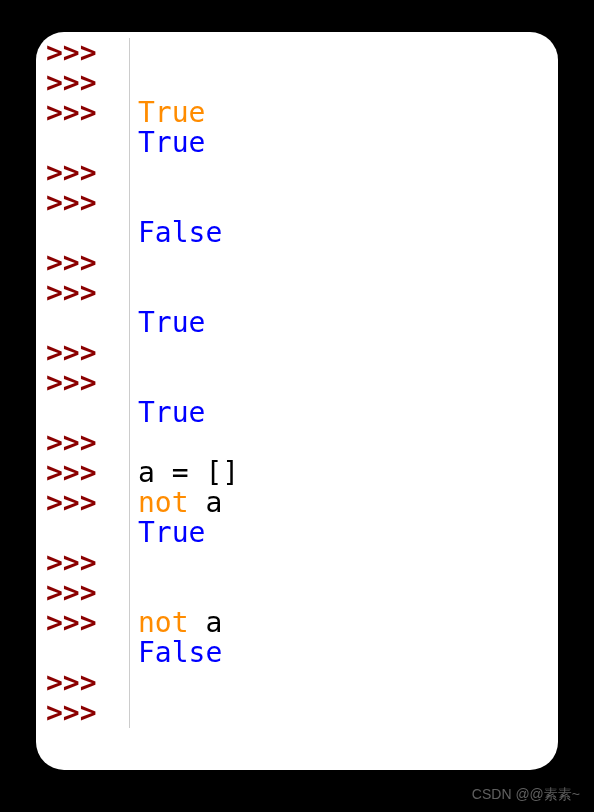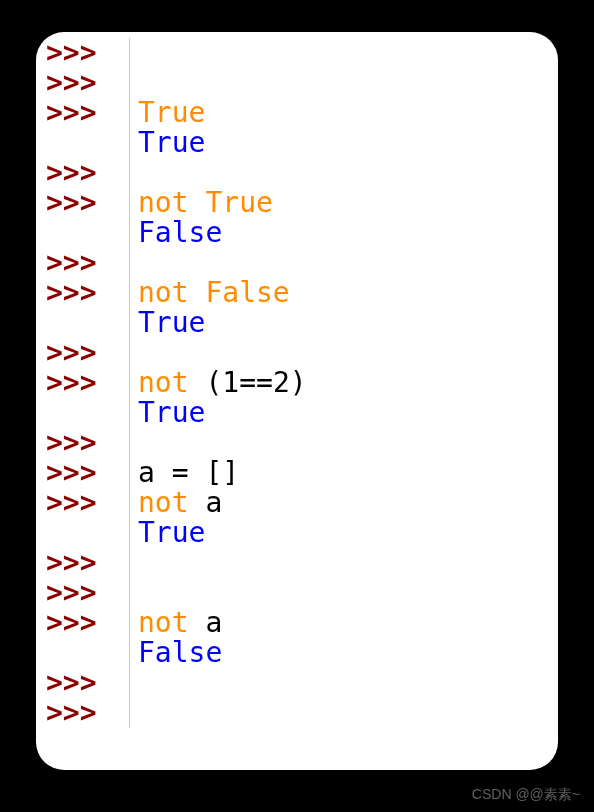"not True" div.content { html: <div><span>not</span><span> </span><span>True</span></div> -> none }
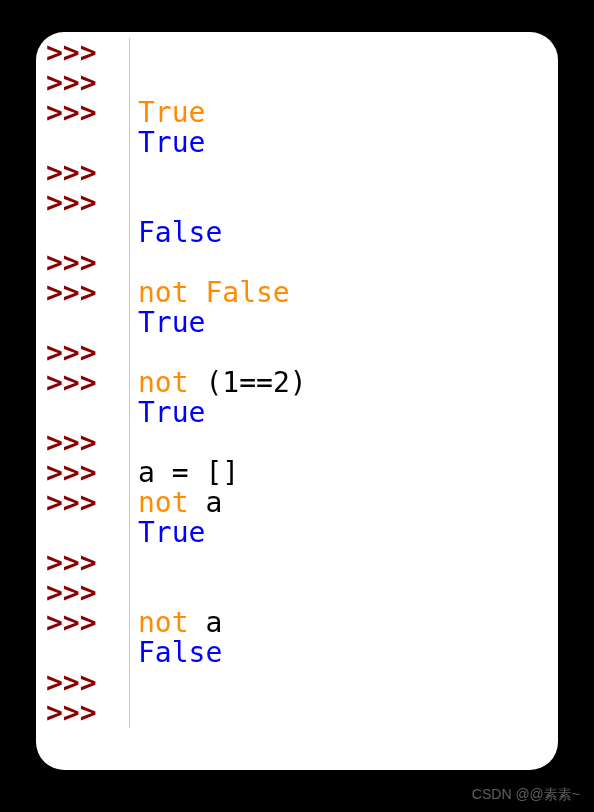"not False" div.content { html: <div><span>not</span><span> </span><span>False</span></div> -> none }
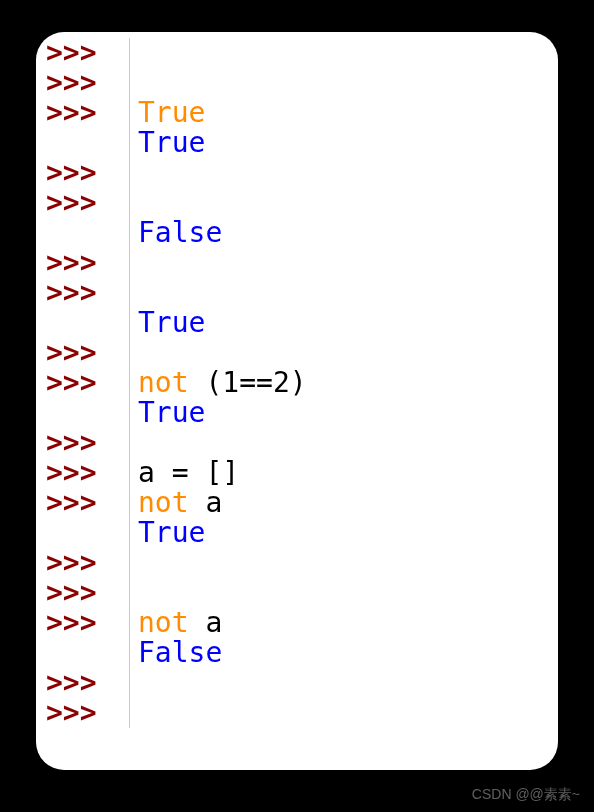"not (1==2)" div.content { html: <div><span>not</span><span> (</span><span>1</span><span>==</span><span>2</span><span>)</span></div> -> none }
